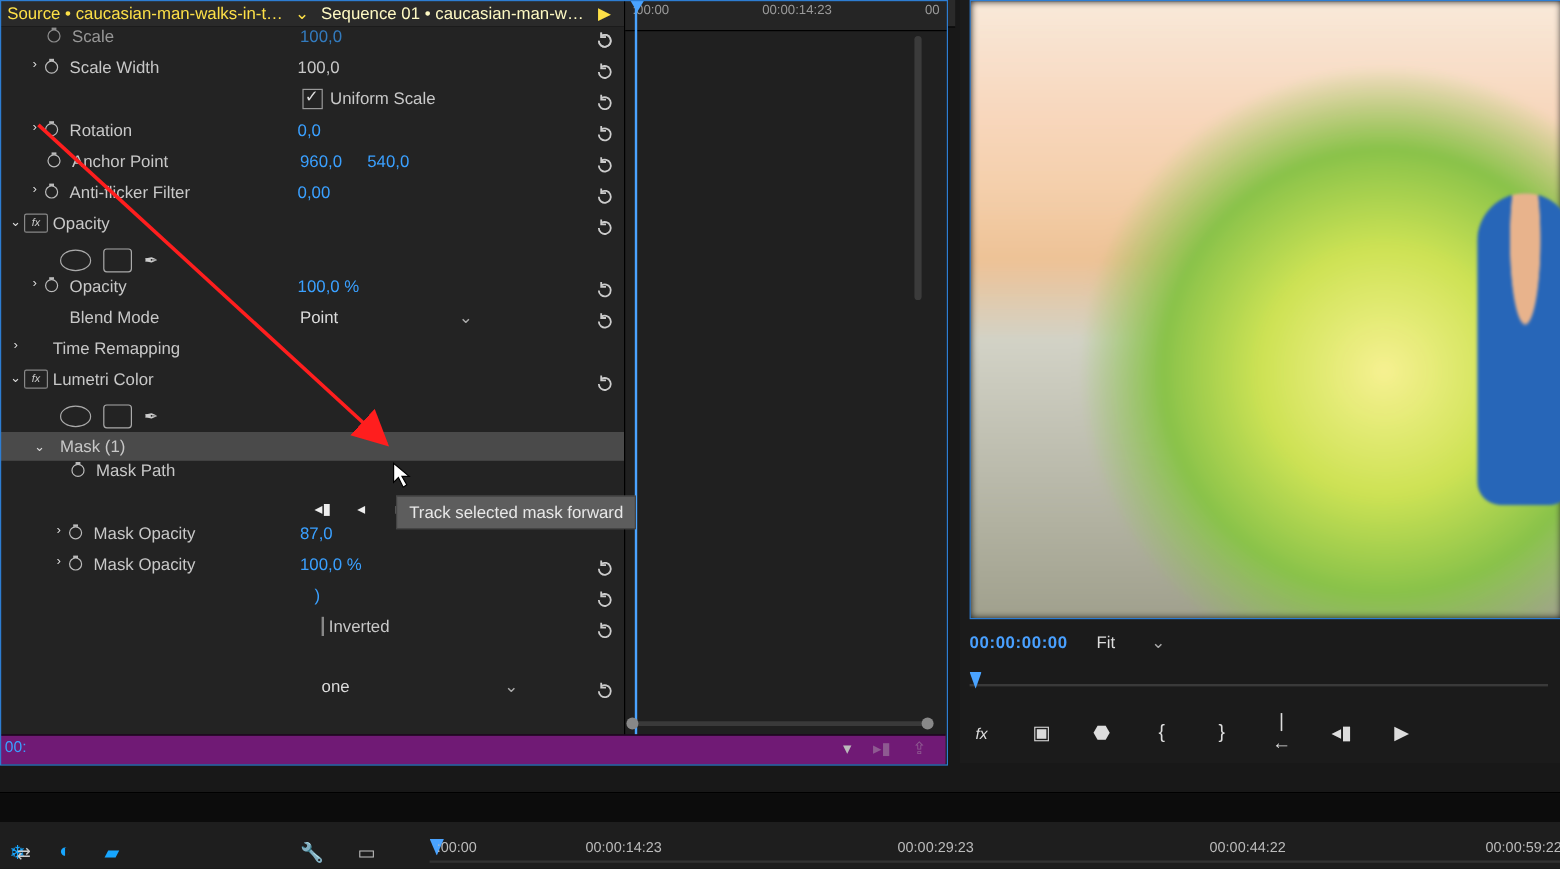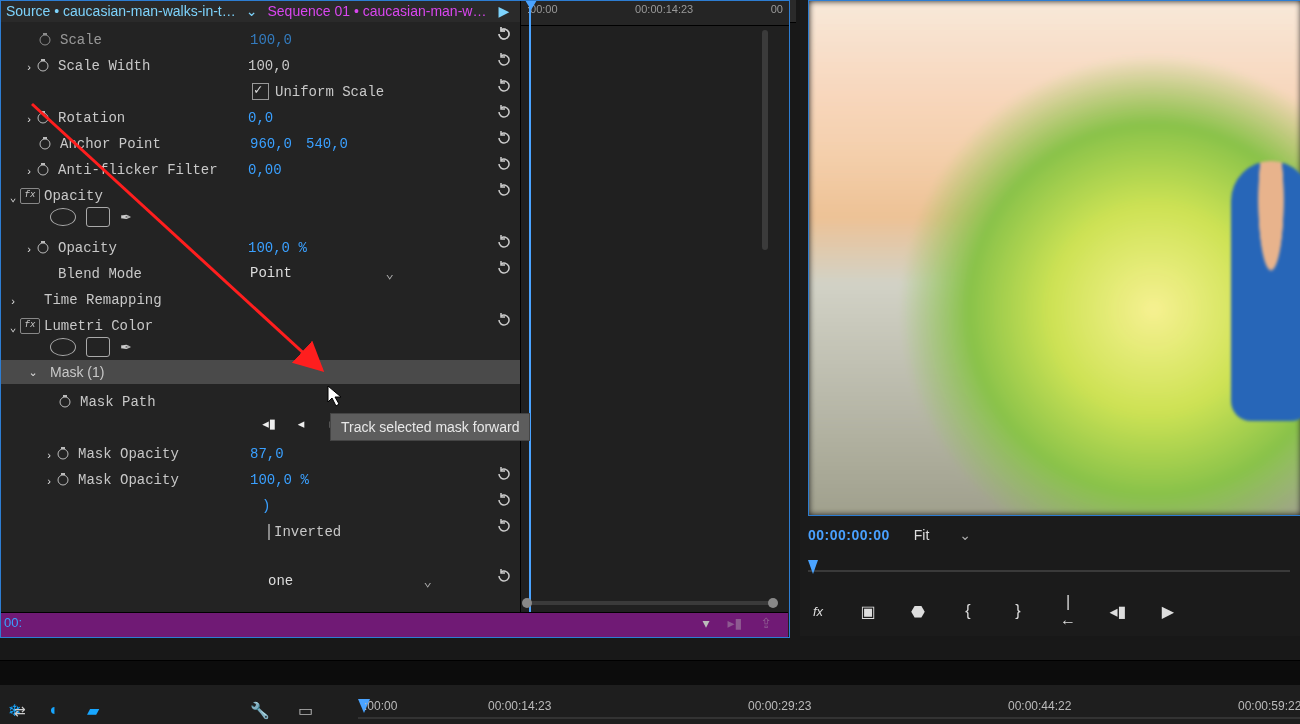"Source • caucasian-man-walks-in-t…" .top-tabs span { color: #7dd3fc -> #fde047 }
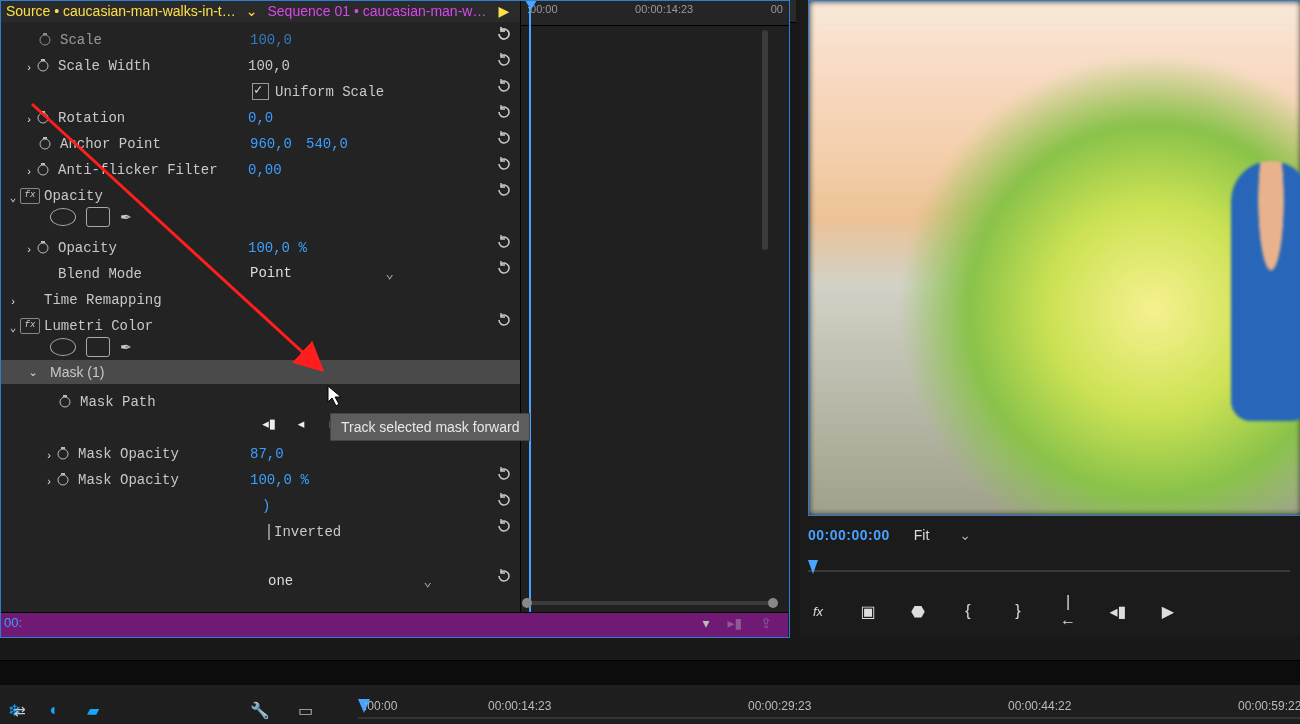"Sequence 01 • caucasian-man-w…" .top-tabs .seq { color: #d946ef -> #fef9c3 }
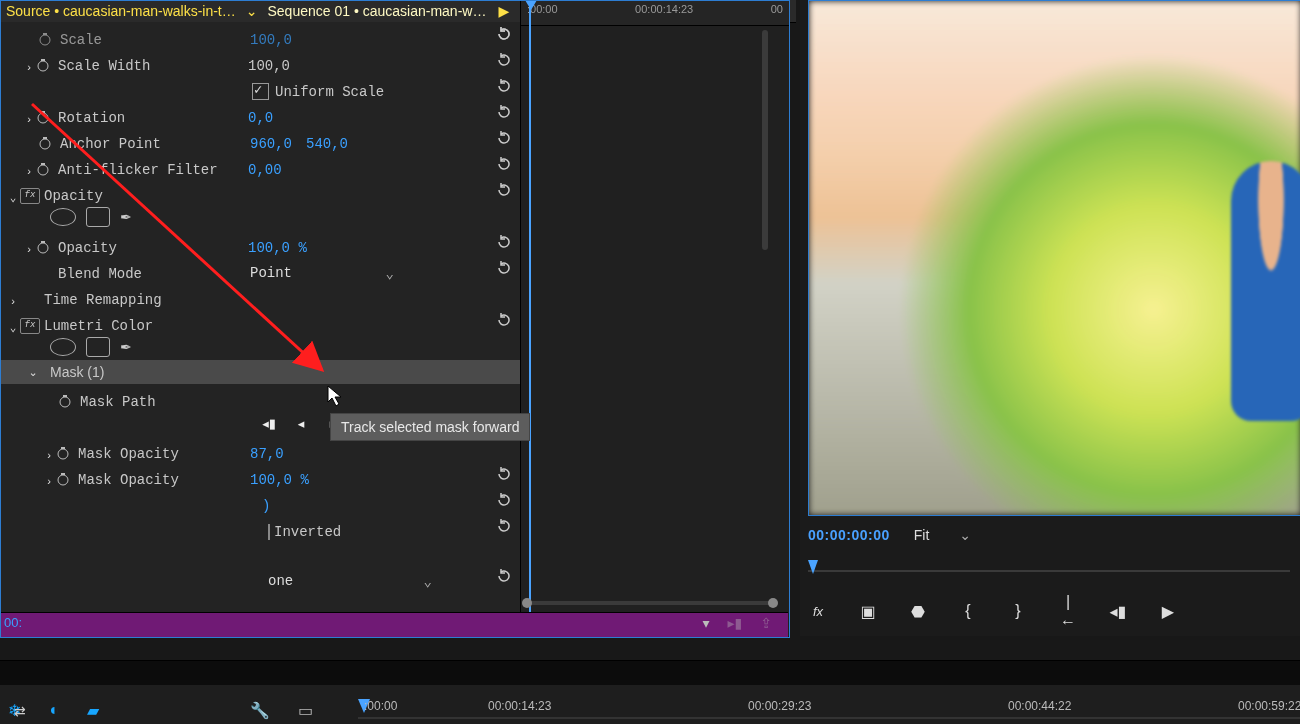"Scale" .row { align-items: flex-end -> flex-start; font-family: Liberation Mono, monospace -> none }
